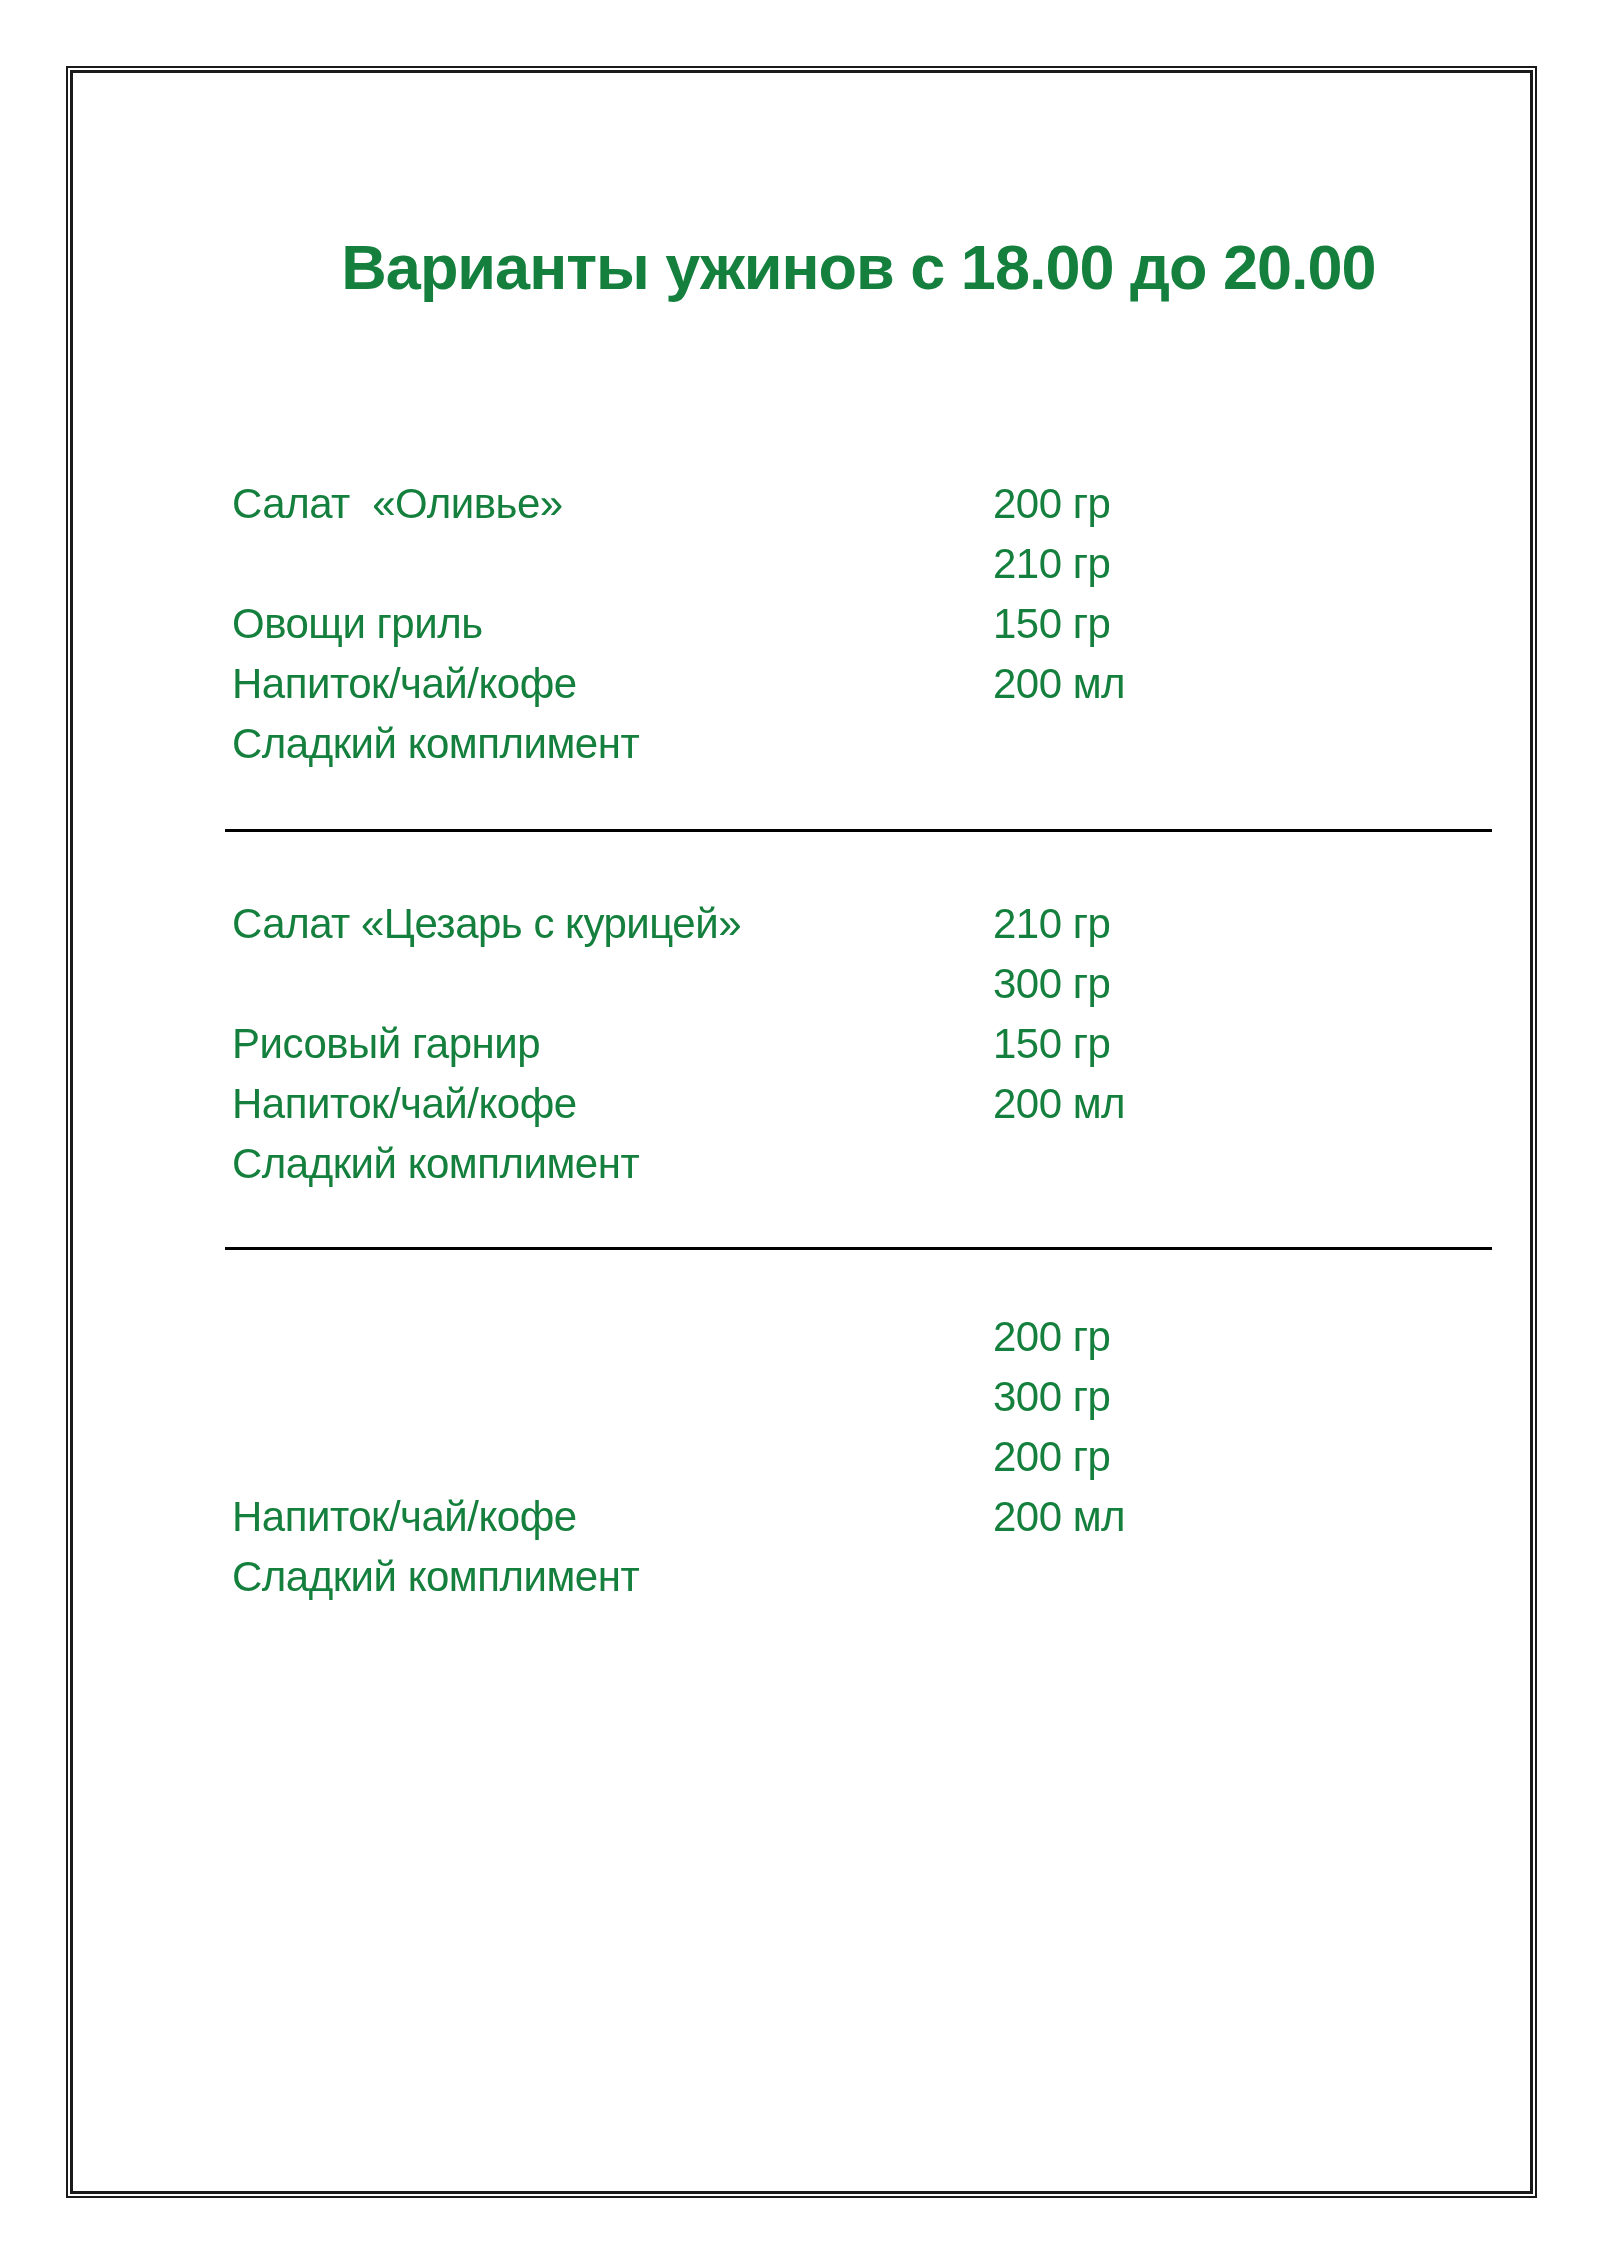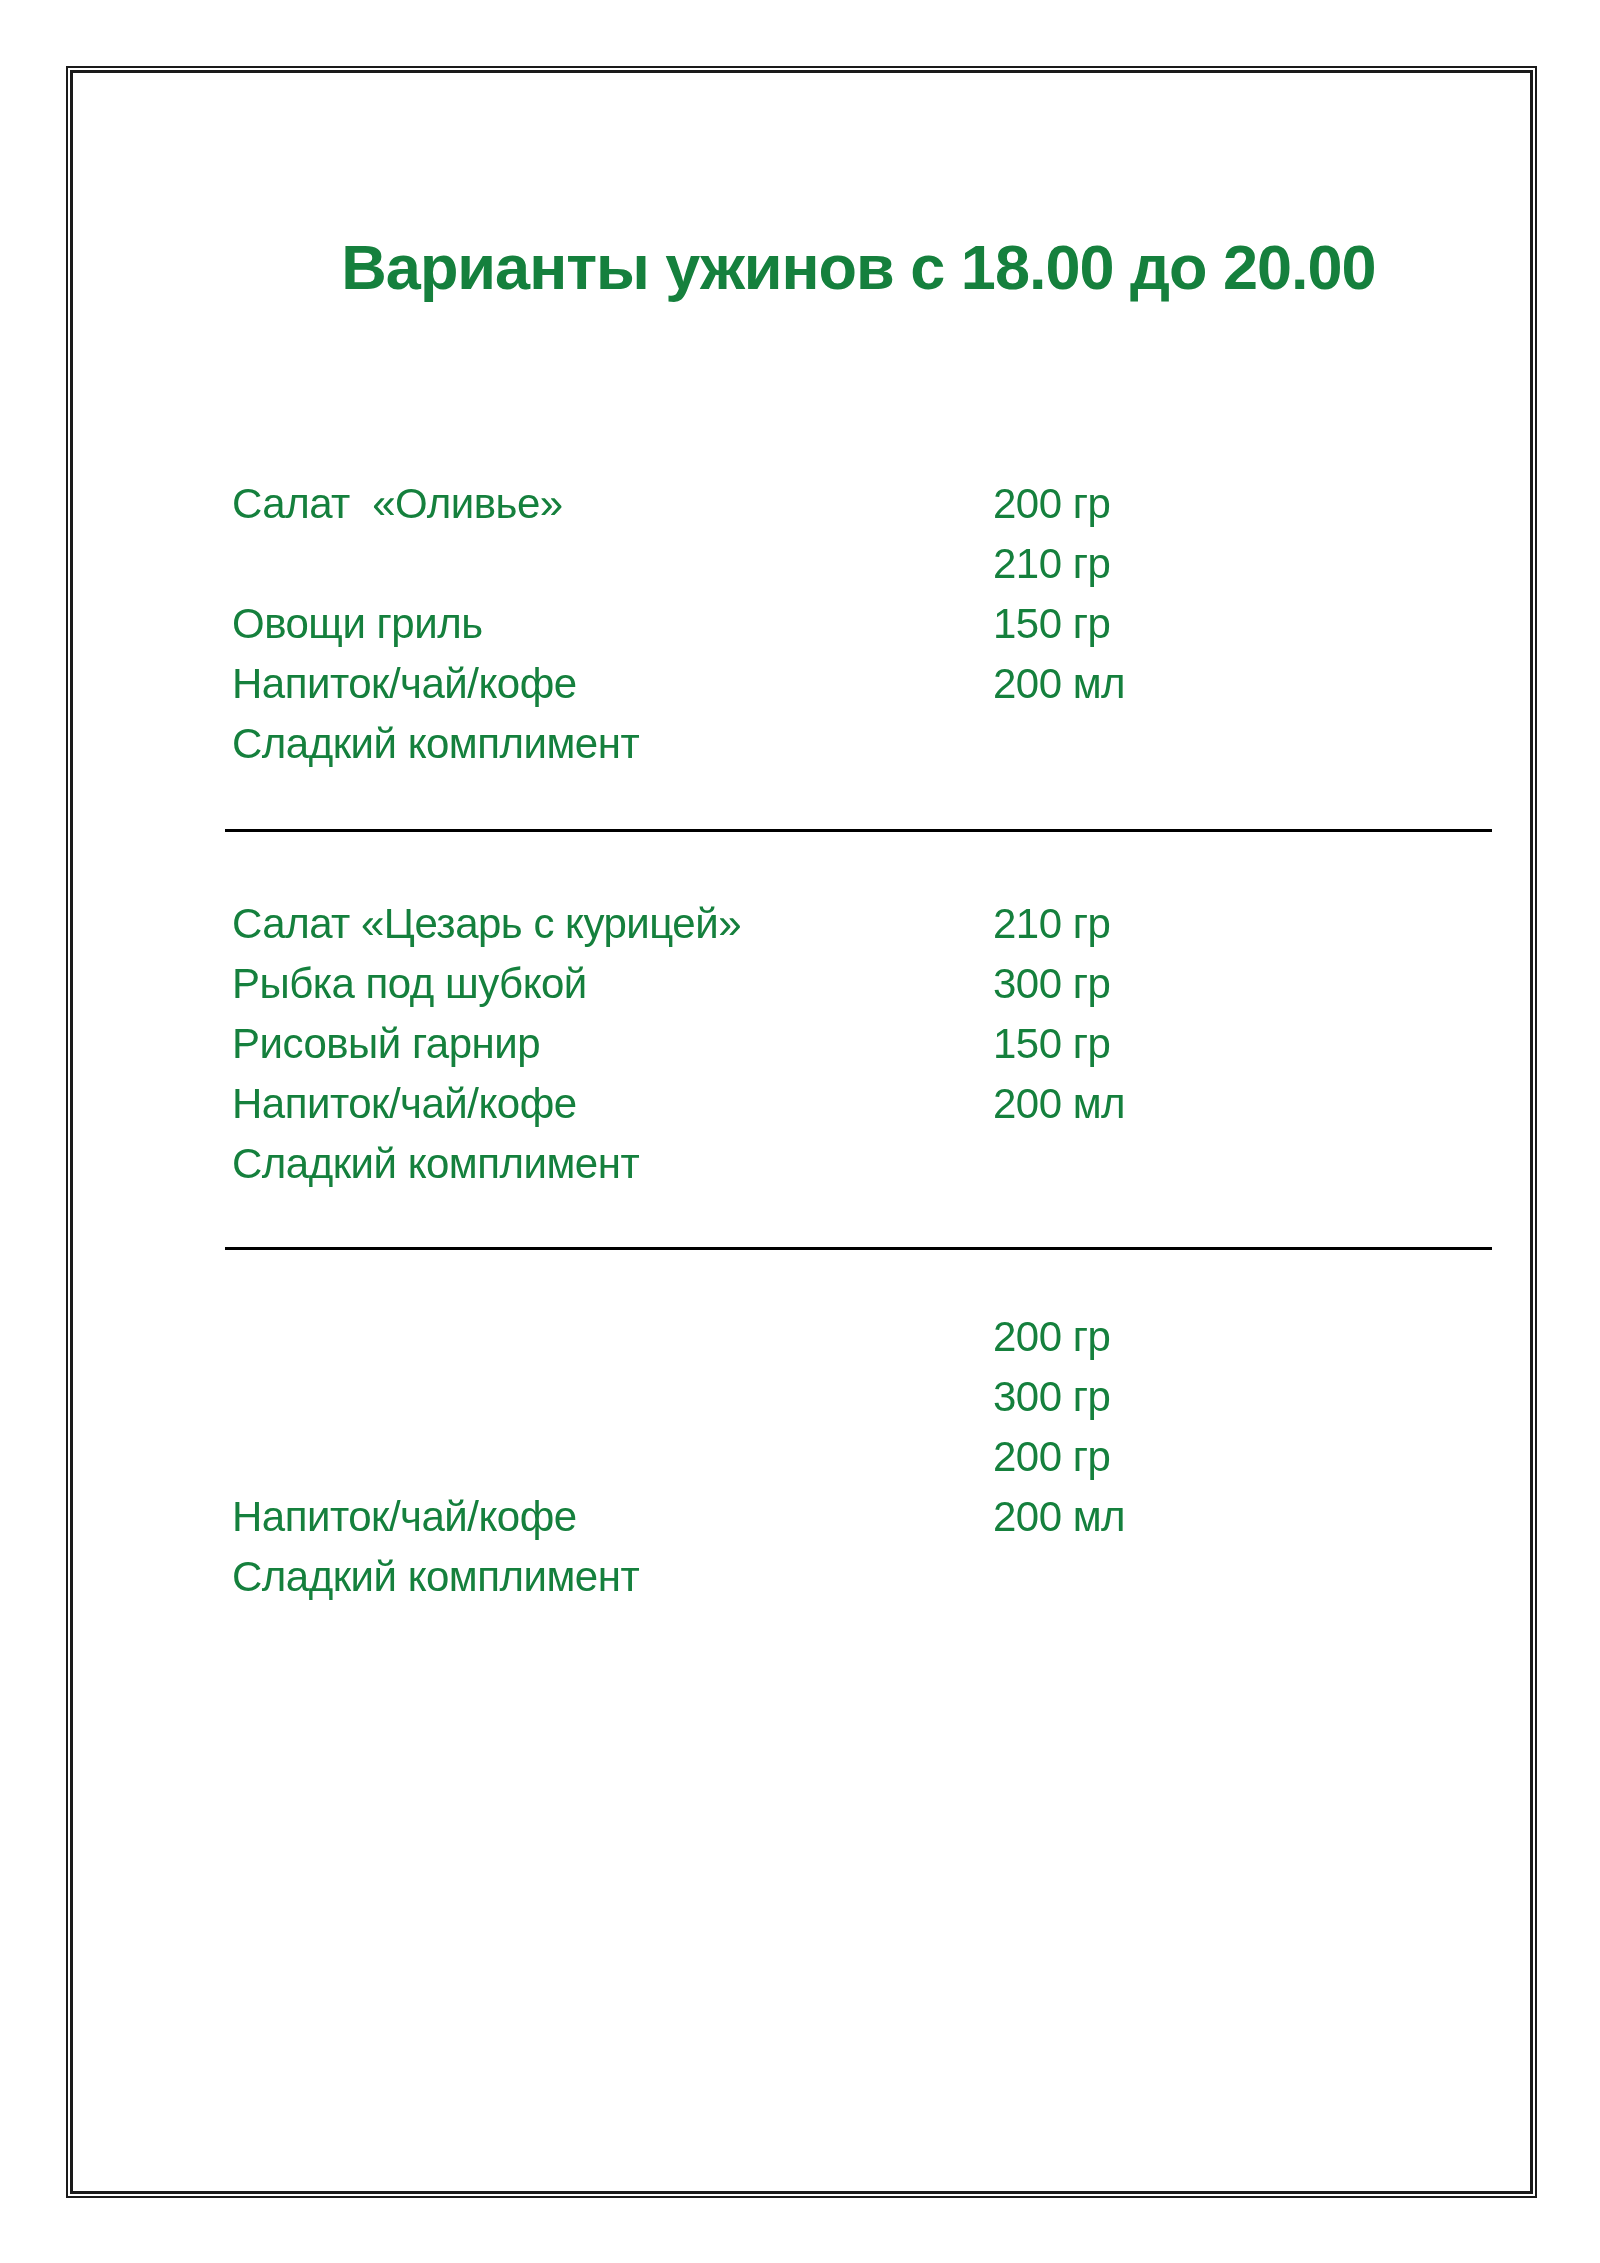"Рыбка под шубкой" span.item-name { html: <span>Рыбка под шубкой</span> -> none }
